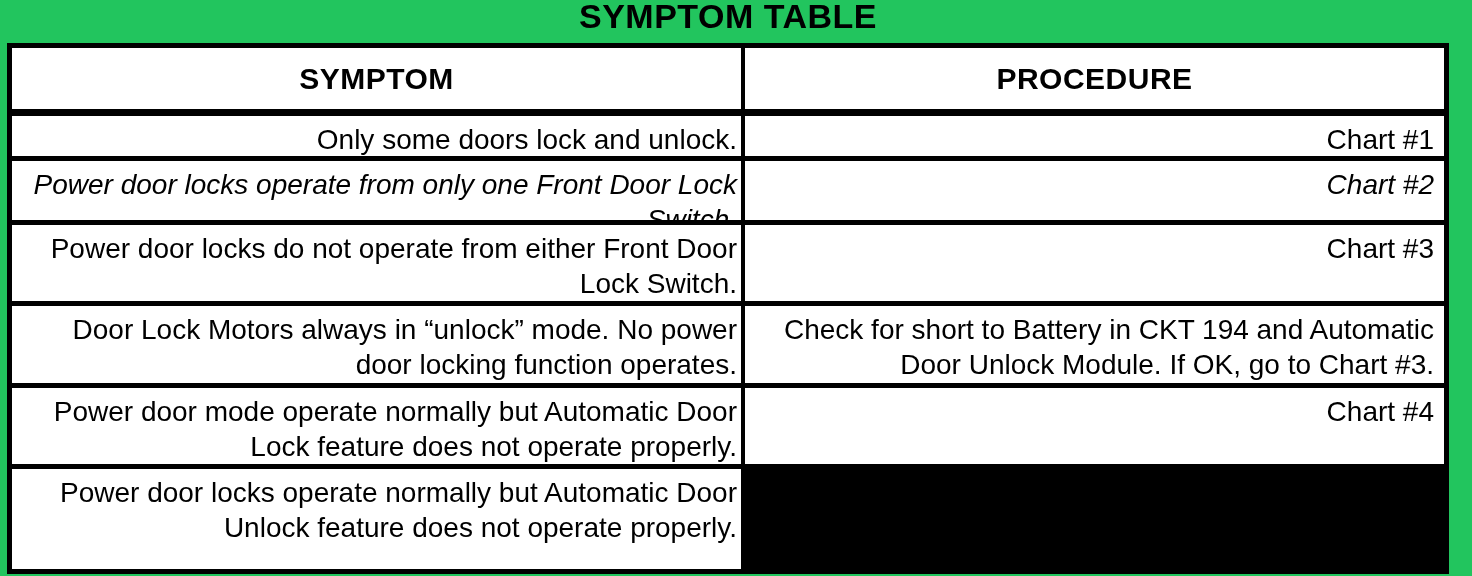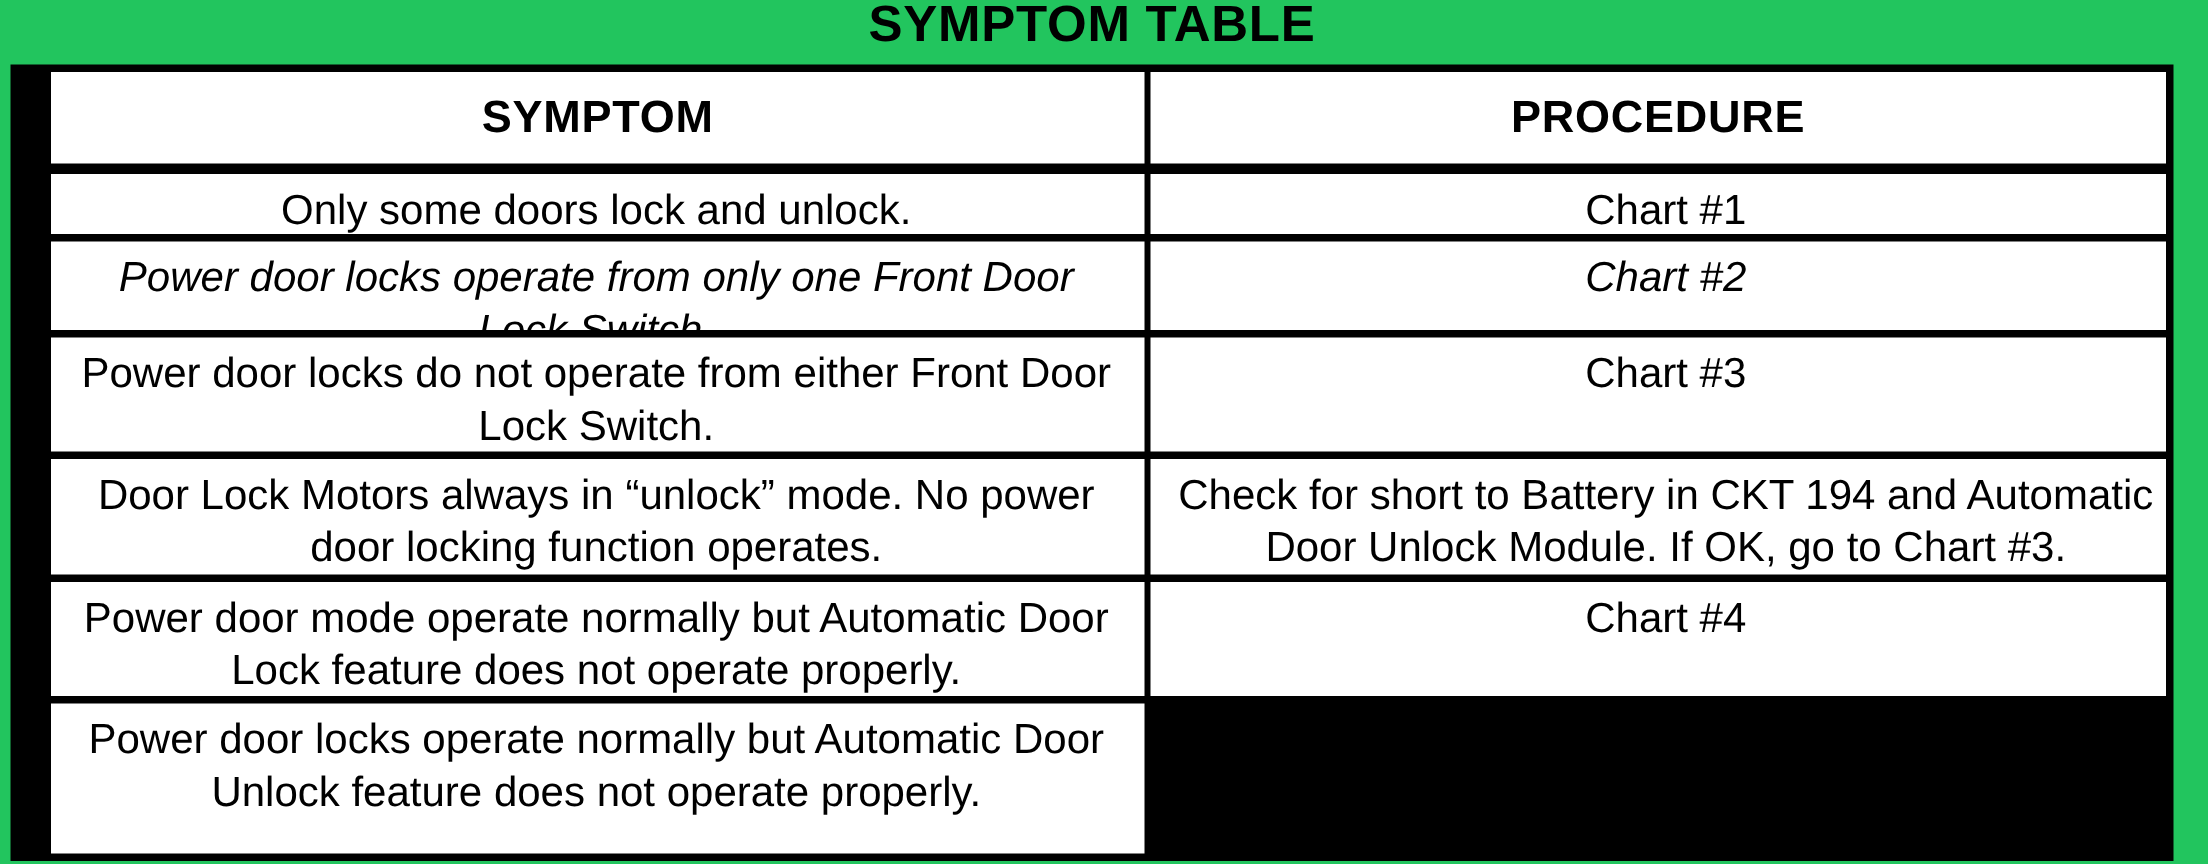"SYMPTOM" .row { margin-left: 22px -> none }
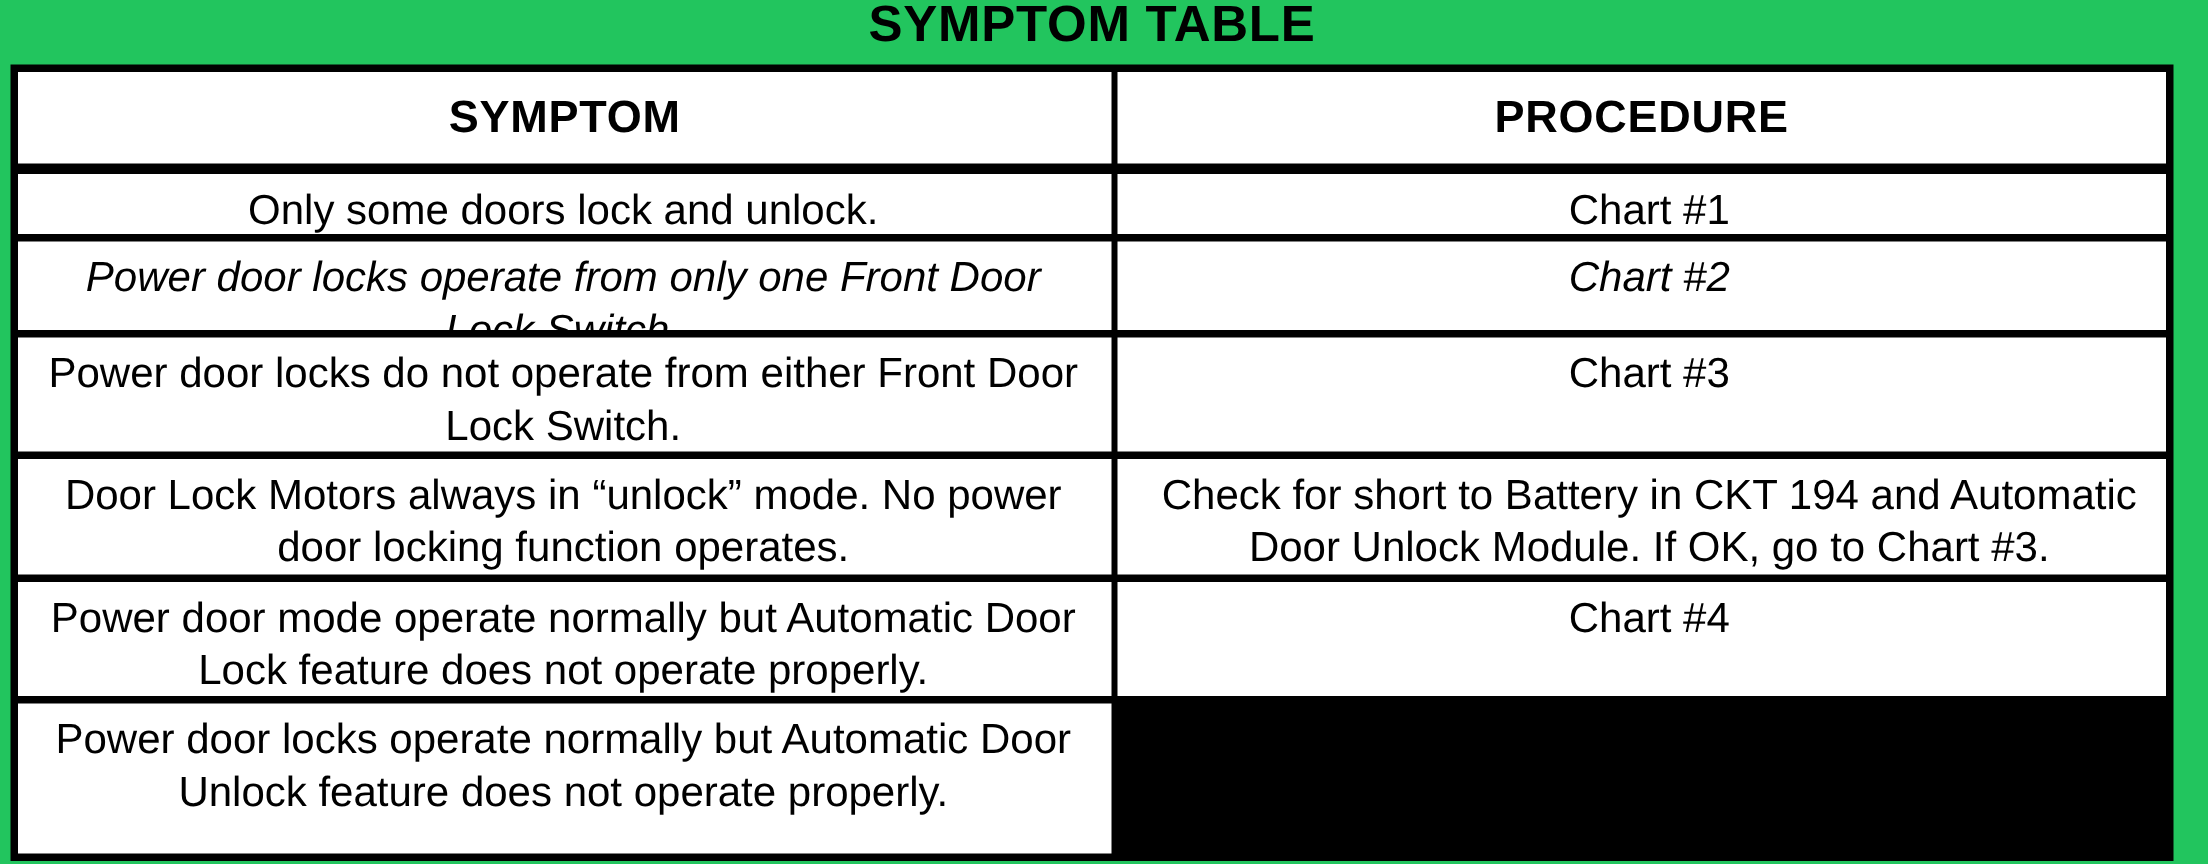"Only some doors lock and" .cell.body.sym { padding-right: 16px -> 4px; text-align: center -> right }
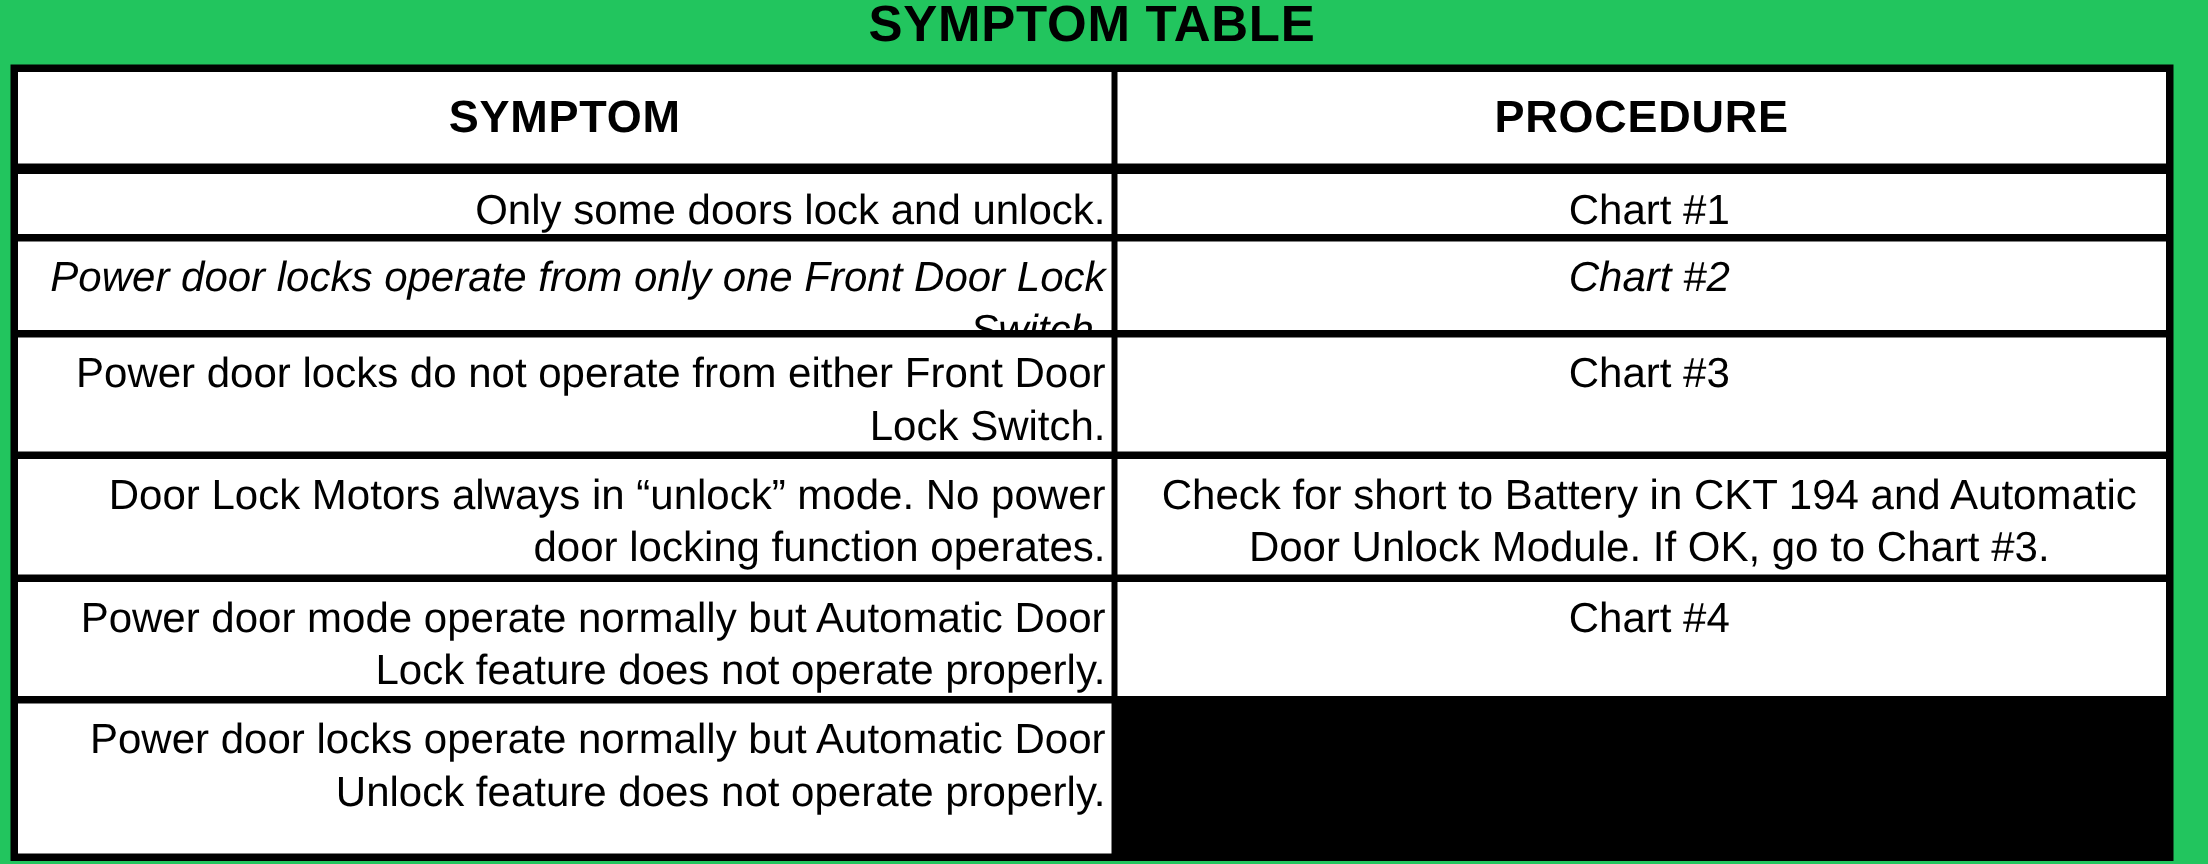"Chart #1" .cell.body.proc { padding-right: 0 -> 10px; text-align: center -> right }
